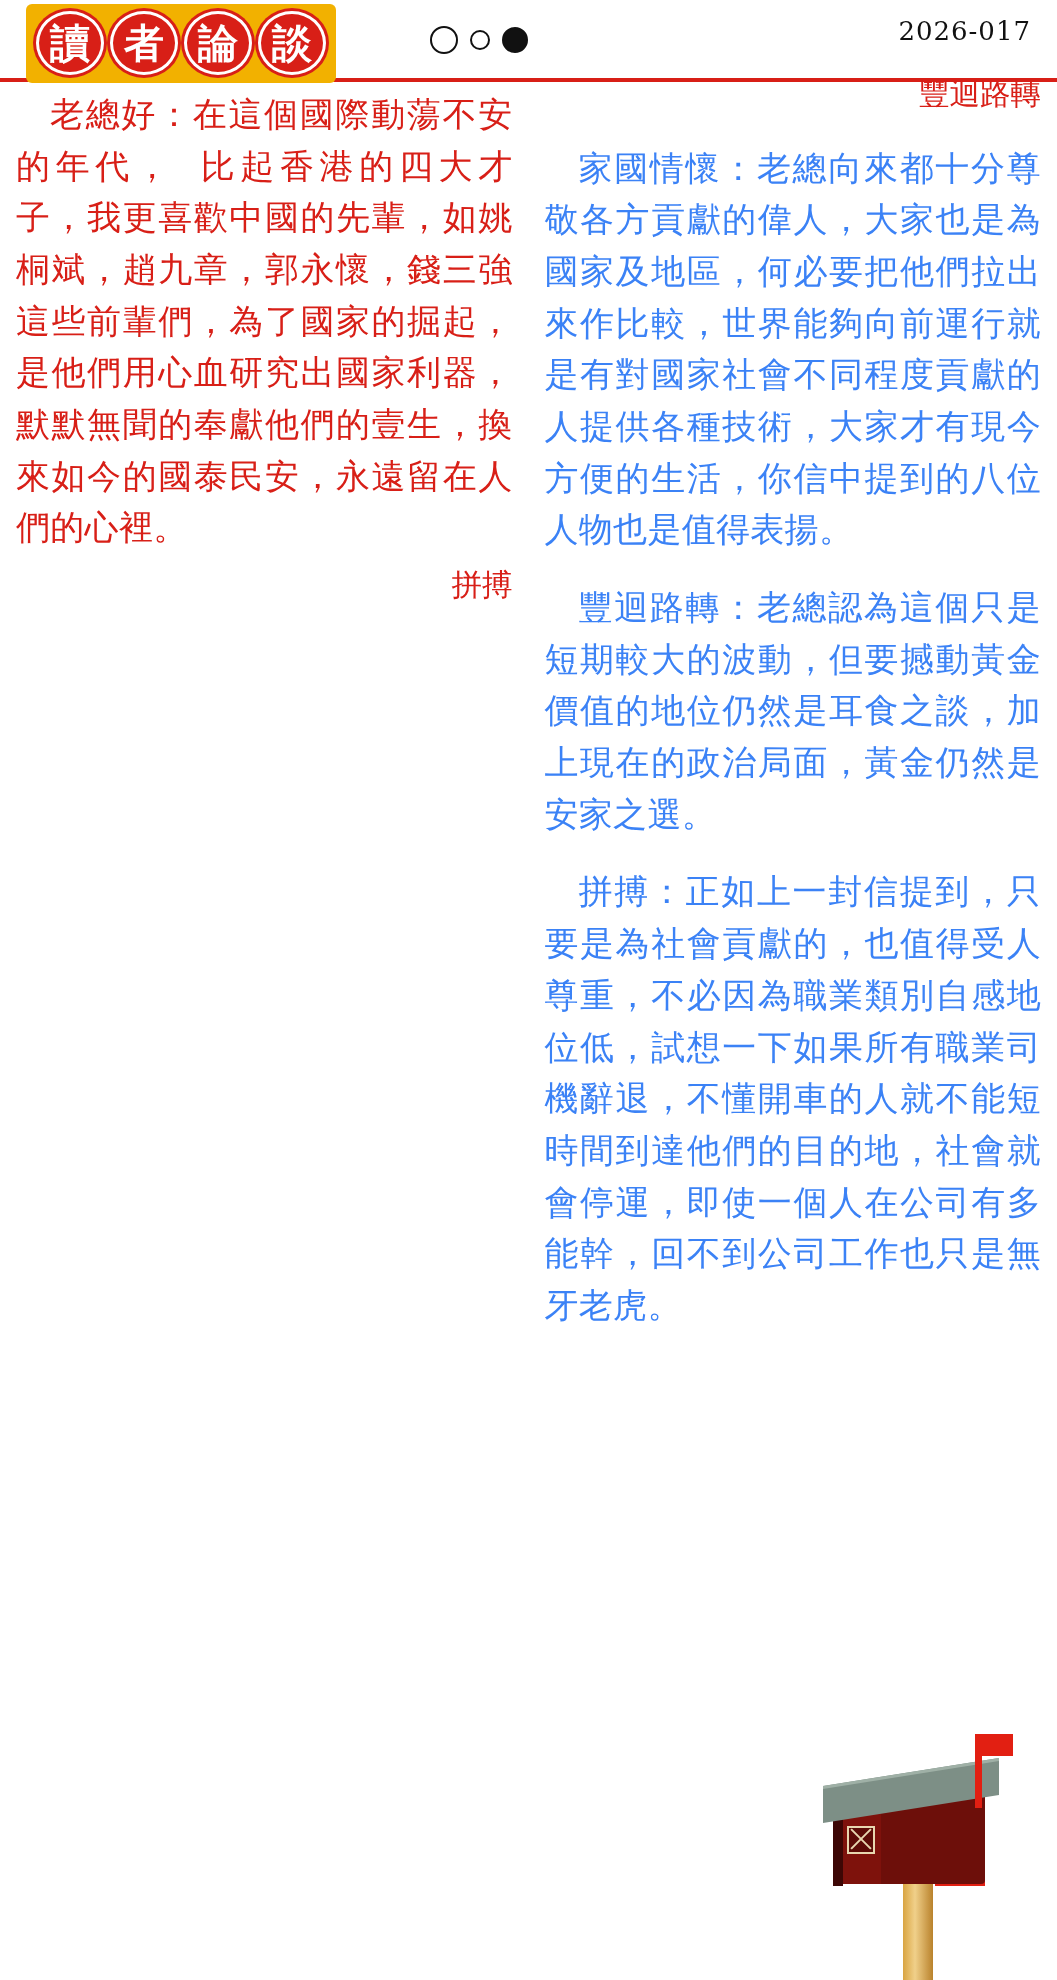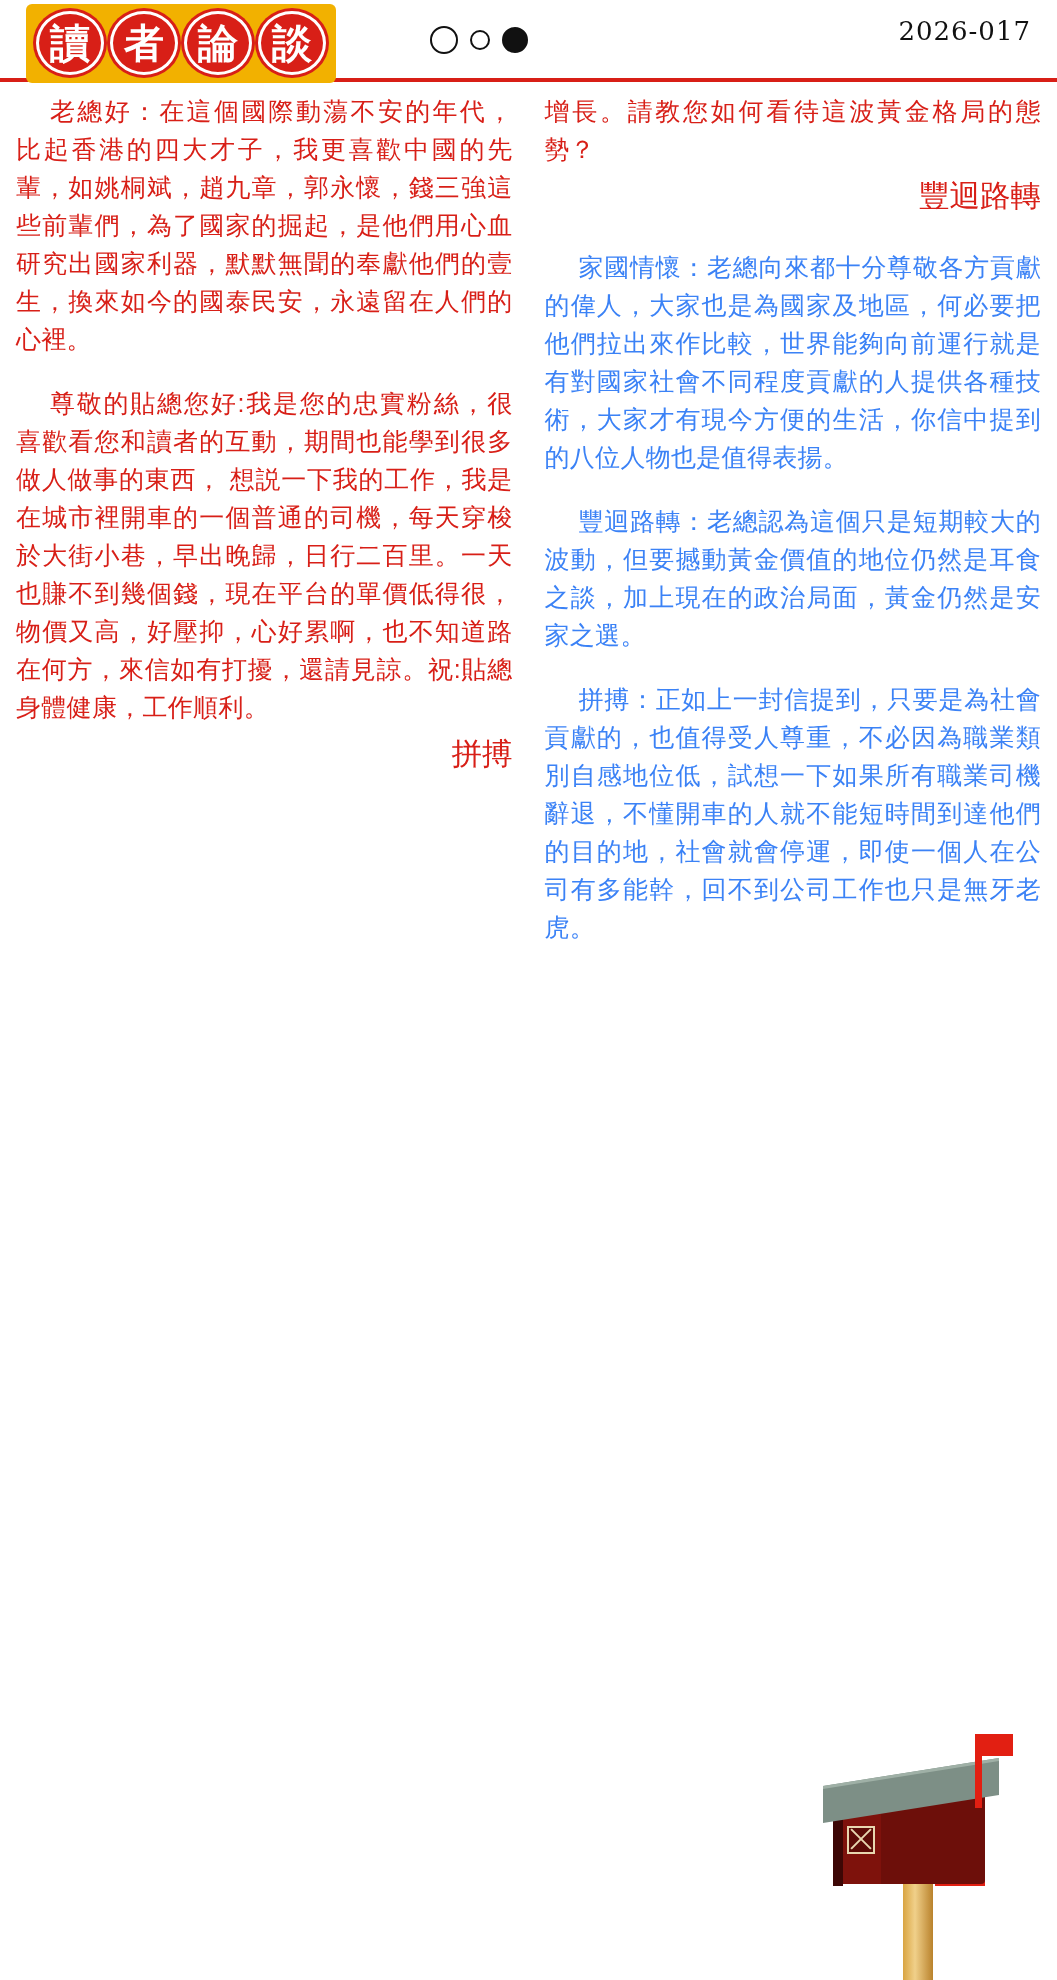"老總好：在這個國際動蕩不安的年代，" .letter, .reply { font-family: Liberation Sans, sans-serif -> Liberation Mono, monospace; font-size: 25px -> 34px }
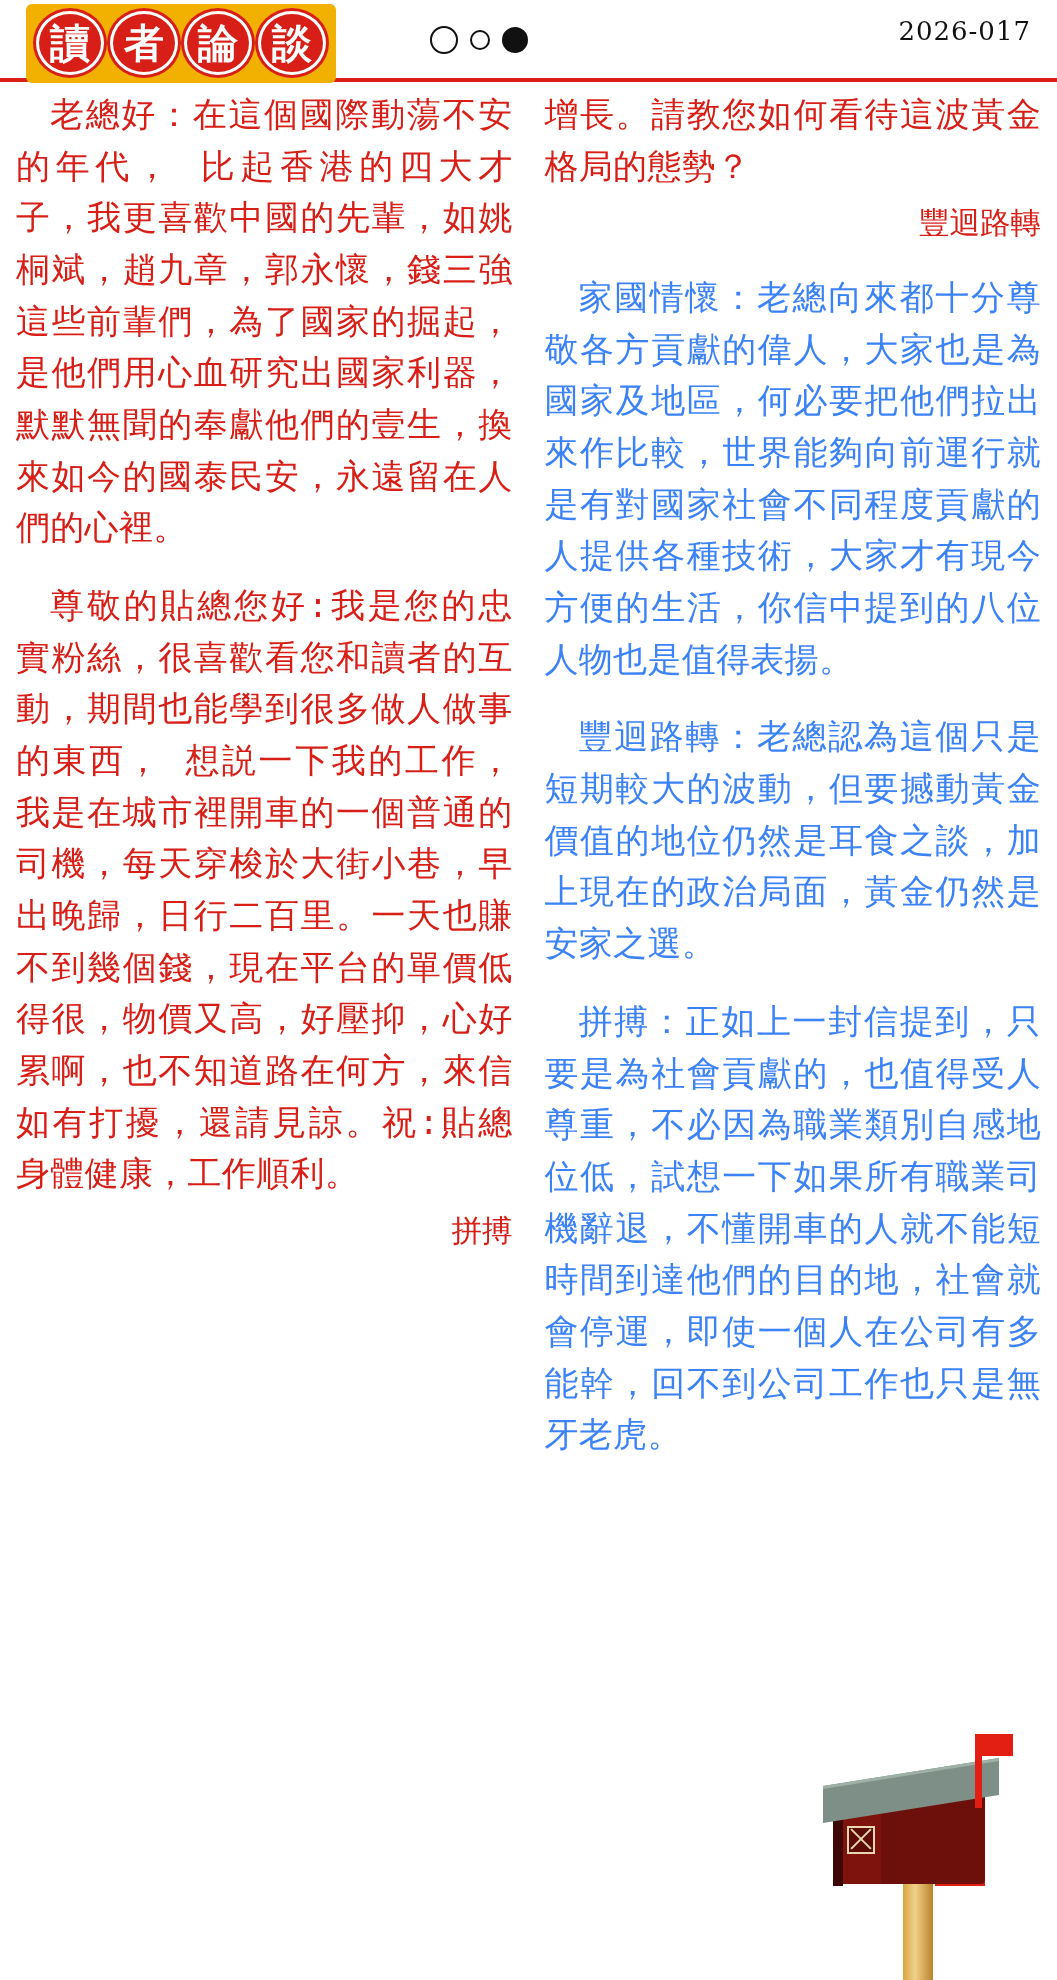"增長。請教您如何看待這波黃金格局的態勢？" p.letter { html: <p>增長。請教您如何看待這波黃金格局的態勢？</p> -> none }
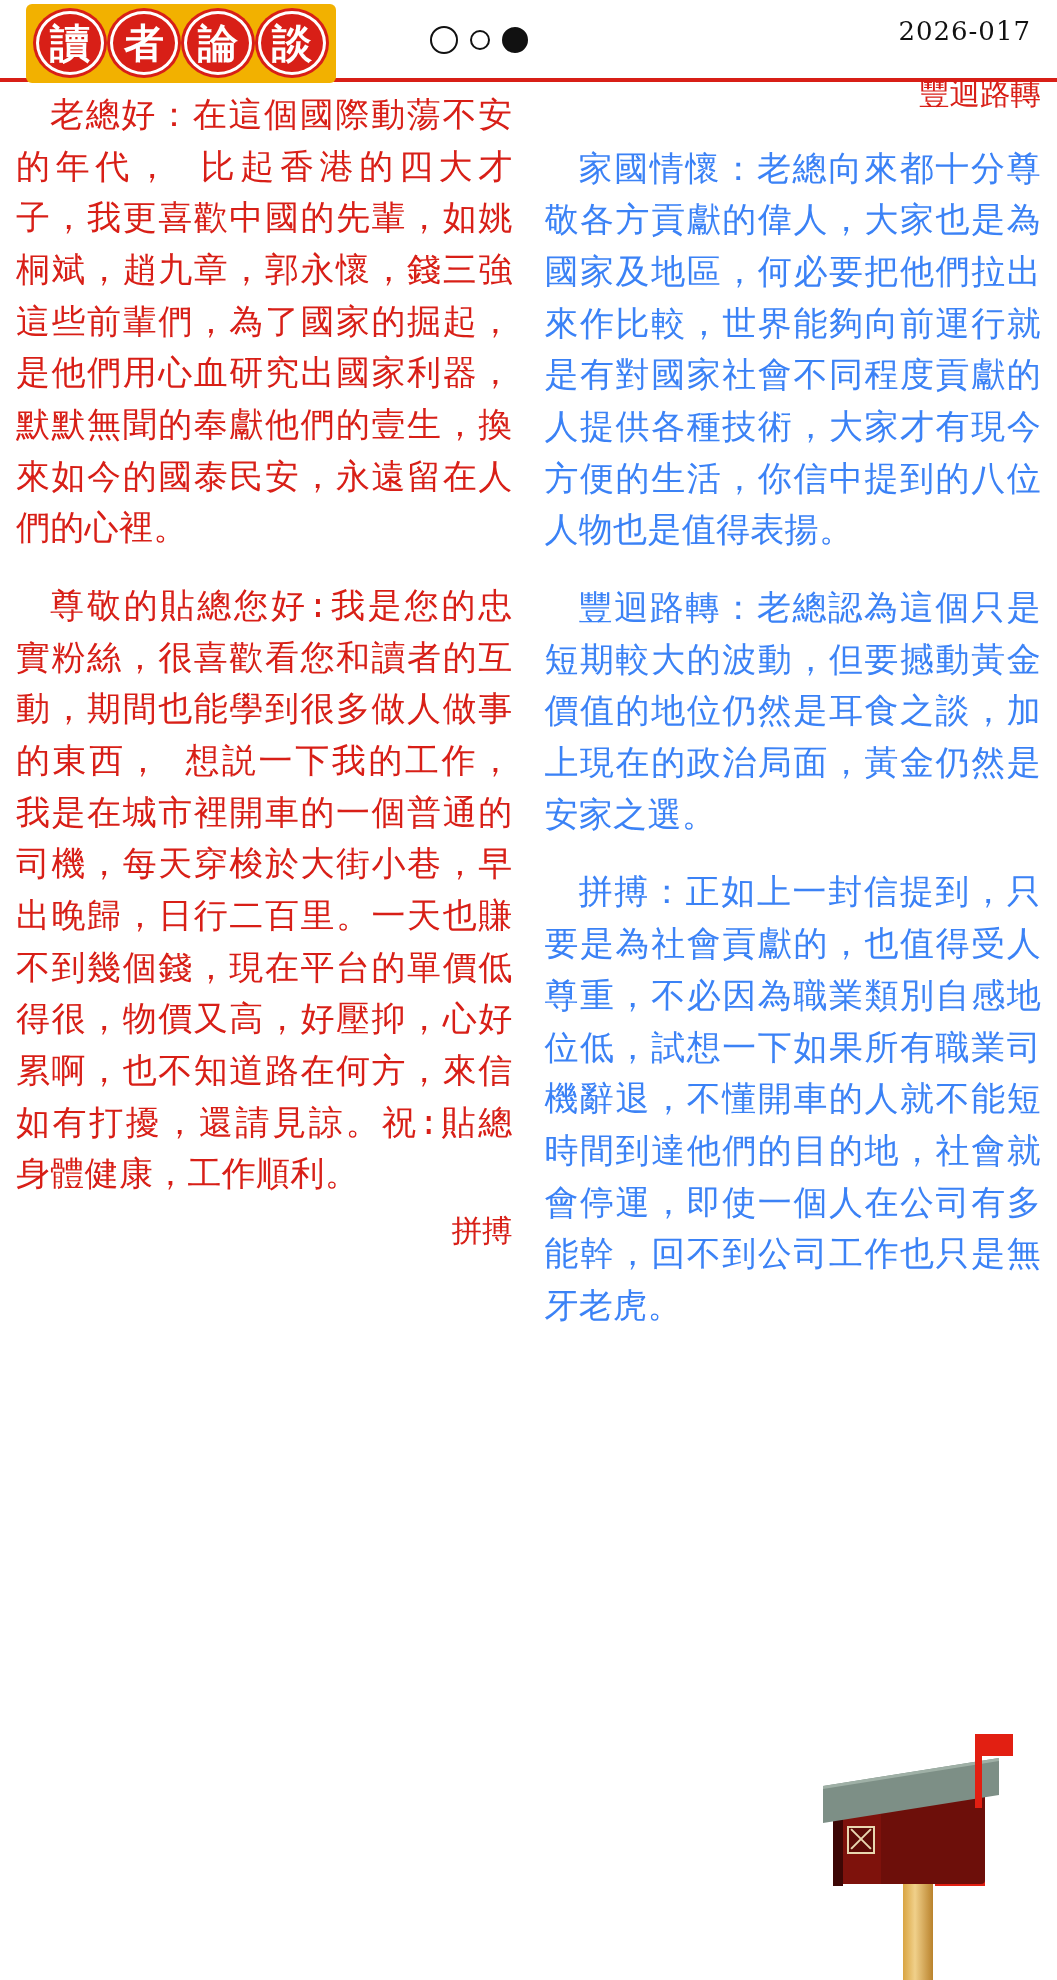"尊敬的貼總您好:我是您的忠實粉絲，很喜歡看您和讀者的互動，期間也能學到很多做人做" p.letter { html: <p>尊敬的貼總您好:我是您的忠實粉絲，很喜歡看您和讀者的互動，期間也能學到很多做人做事的東西， 想説一下我的工作，我是在城市裡開車的一個普通的司機，每天穿梭於大街小巷，早出晚歸，日行二百里。一天也賺不到幾個錢，現在平台的單價低得很，物價又高，好壓抑，心好累啊，也不知道路在何方，來信如有打擾，還請見諒。祝:貼總身體健康，工作順利。</p> -> none }
